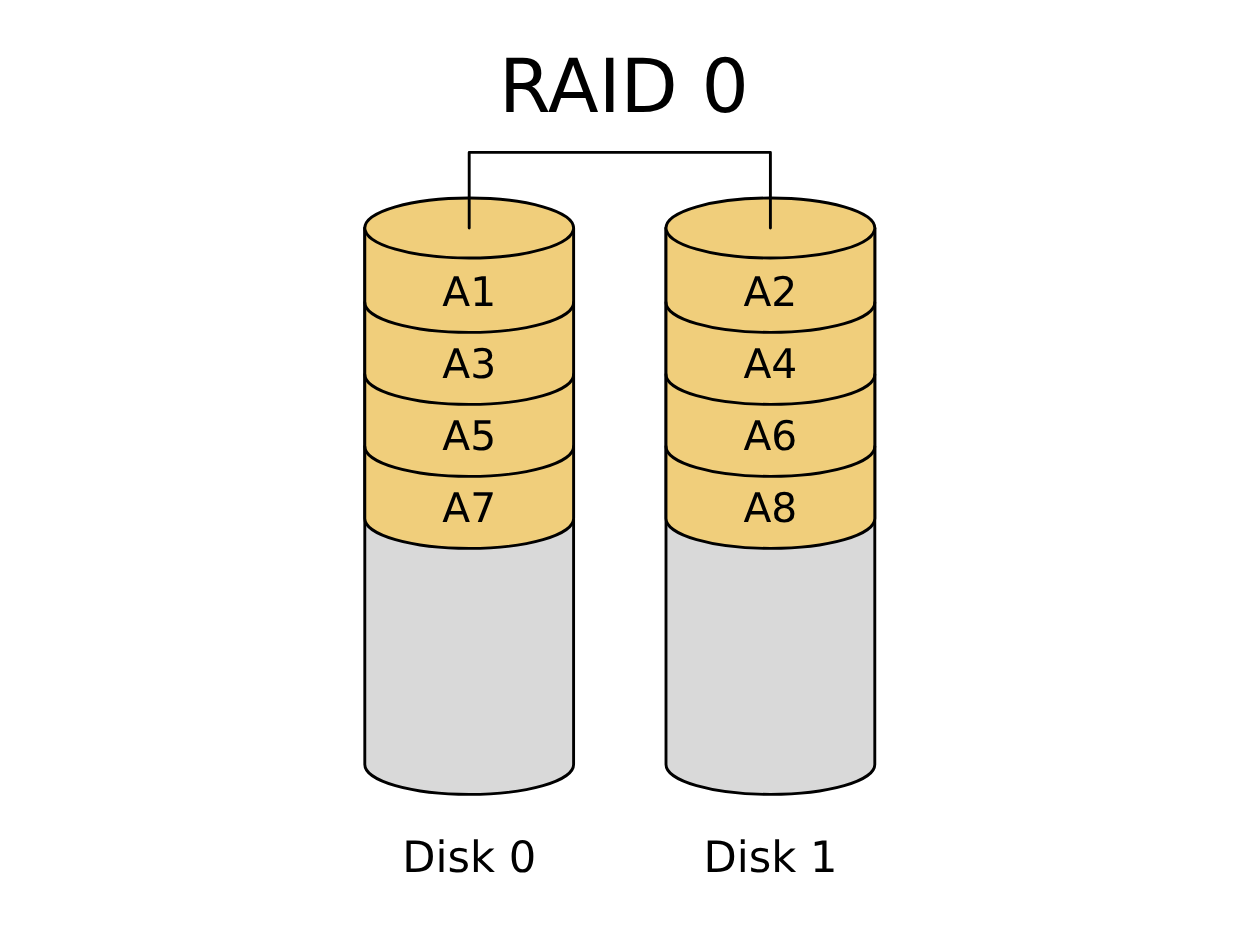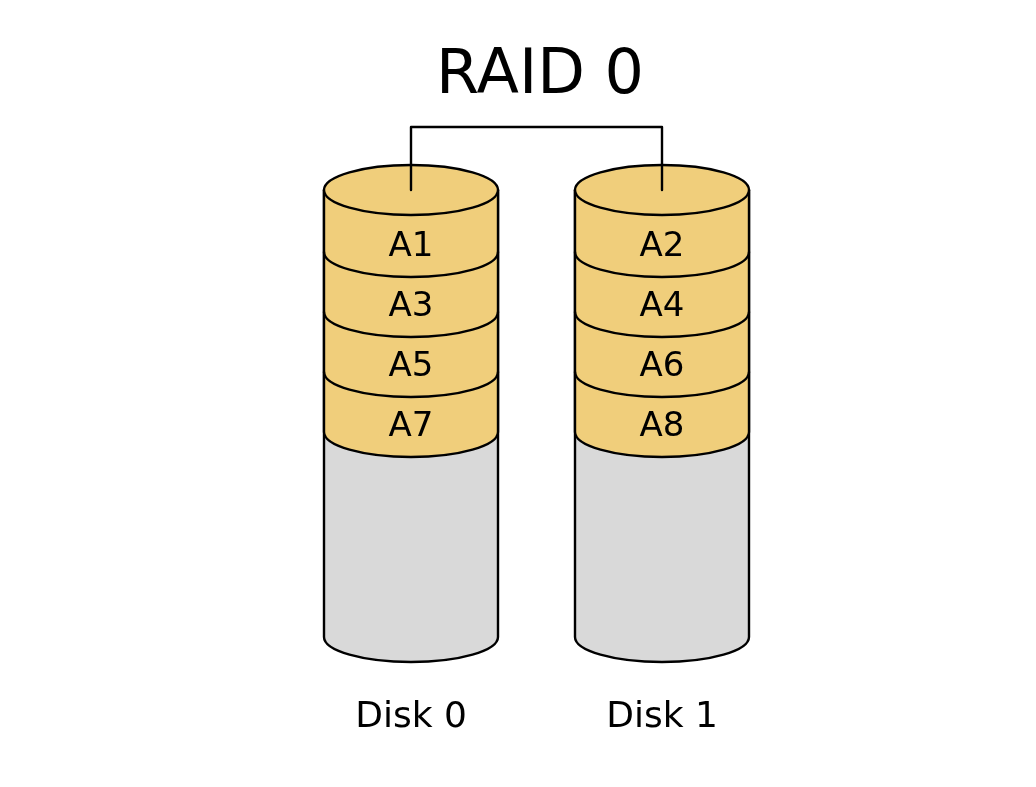"RAID 0" .stage { padding-left: 20px -> none }
